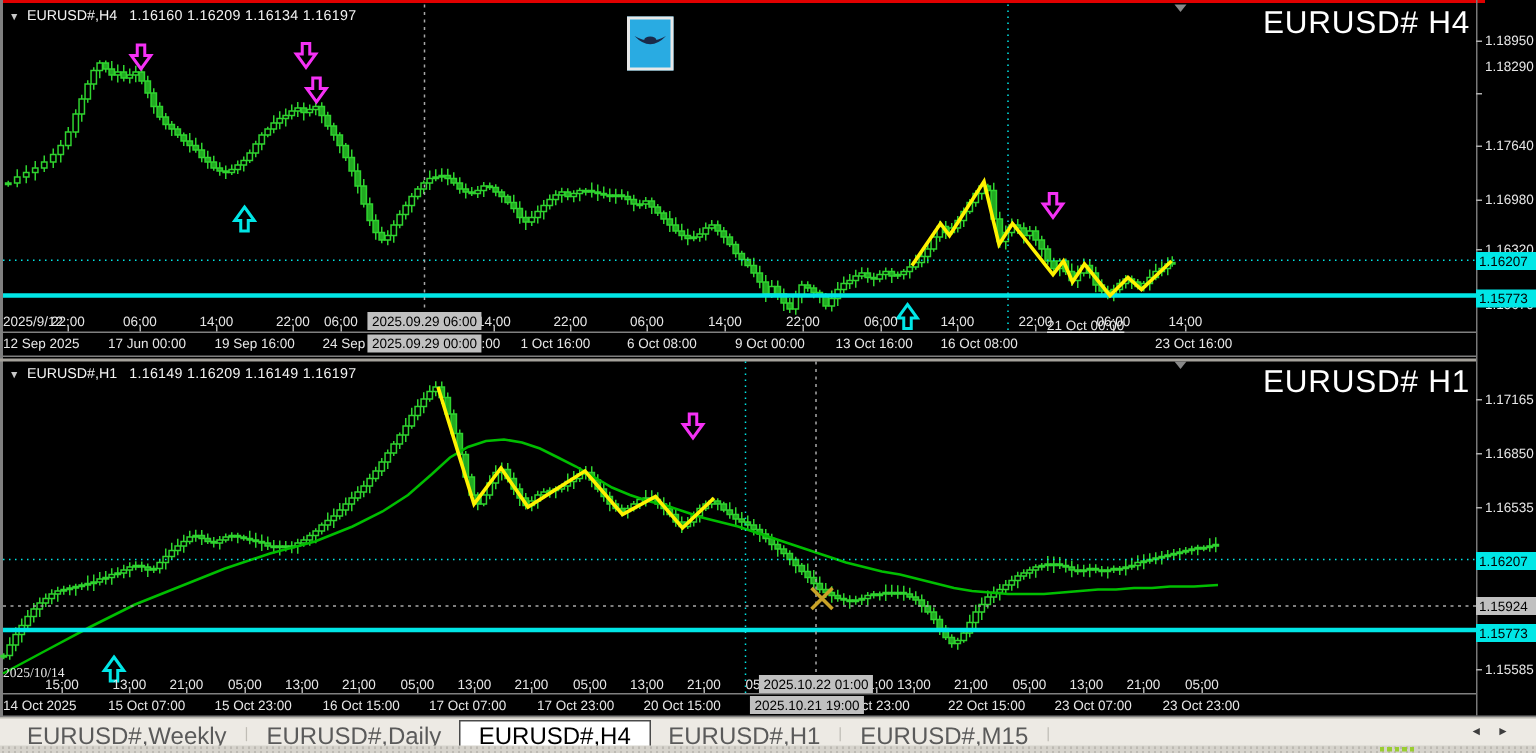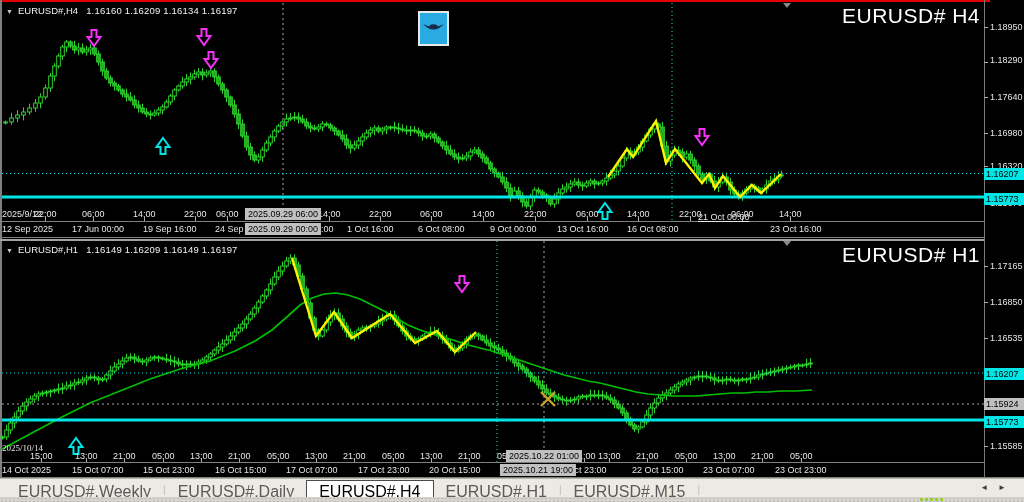"1.18290" div.plabel { top: 55px -> 39px }
